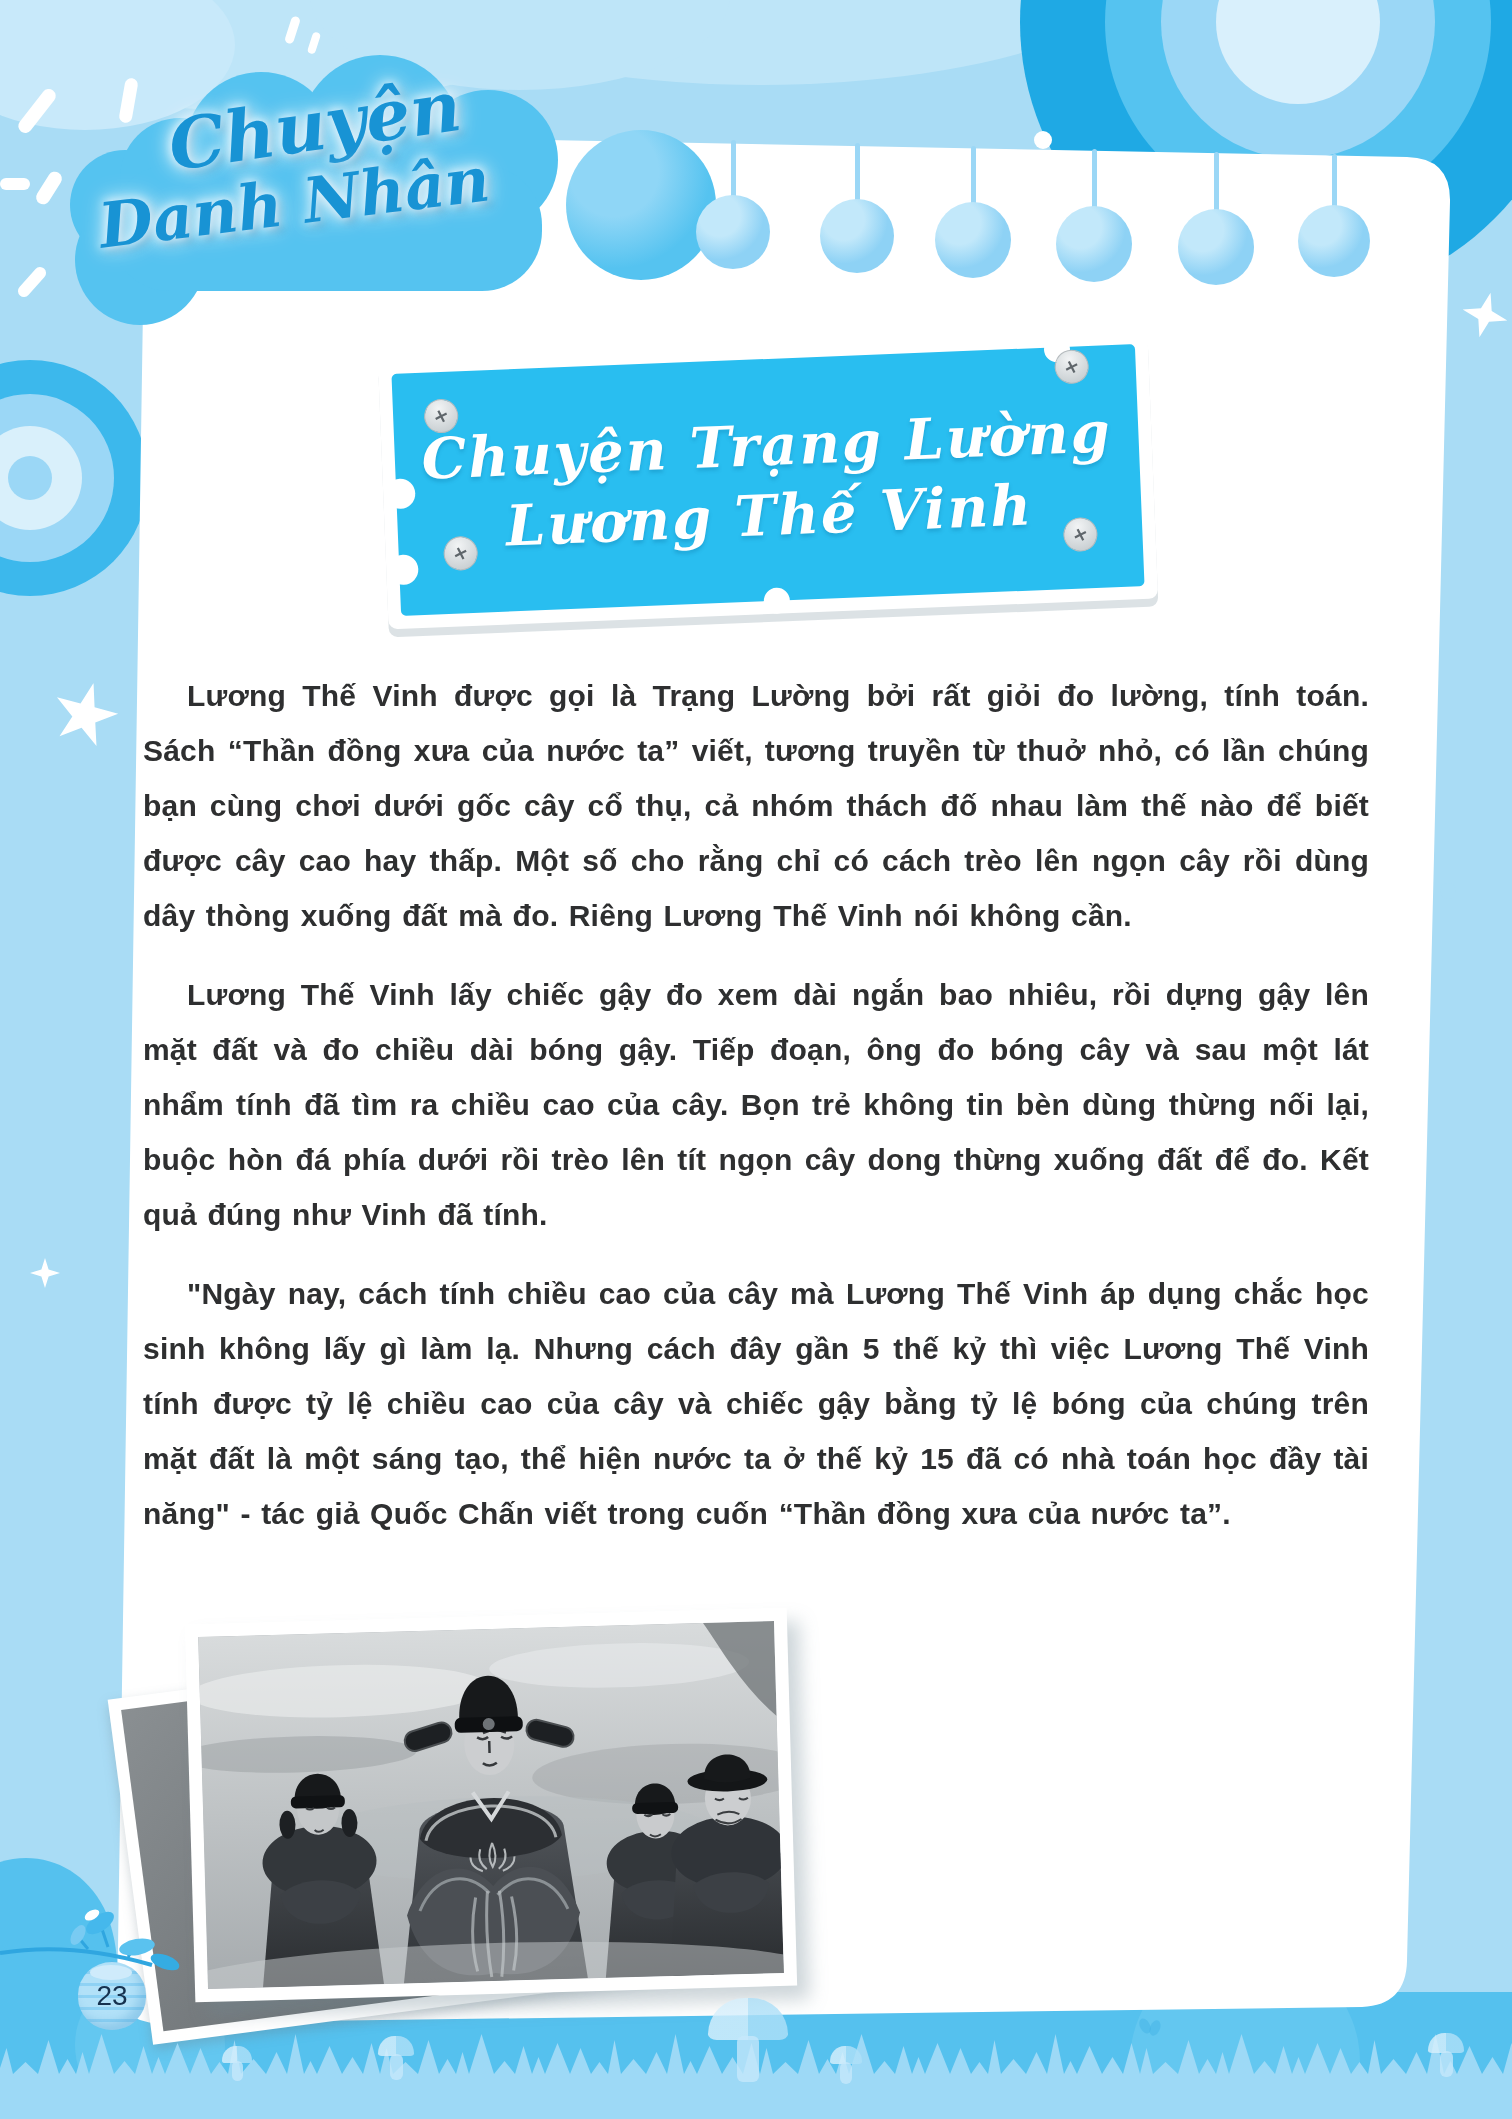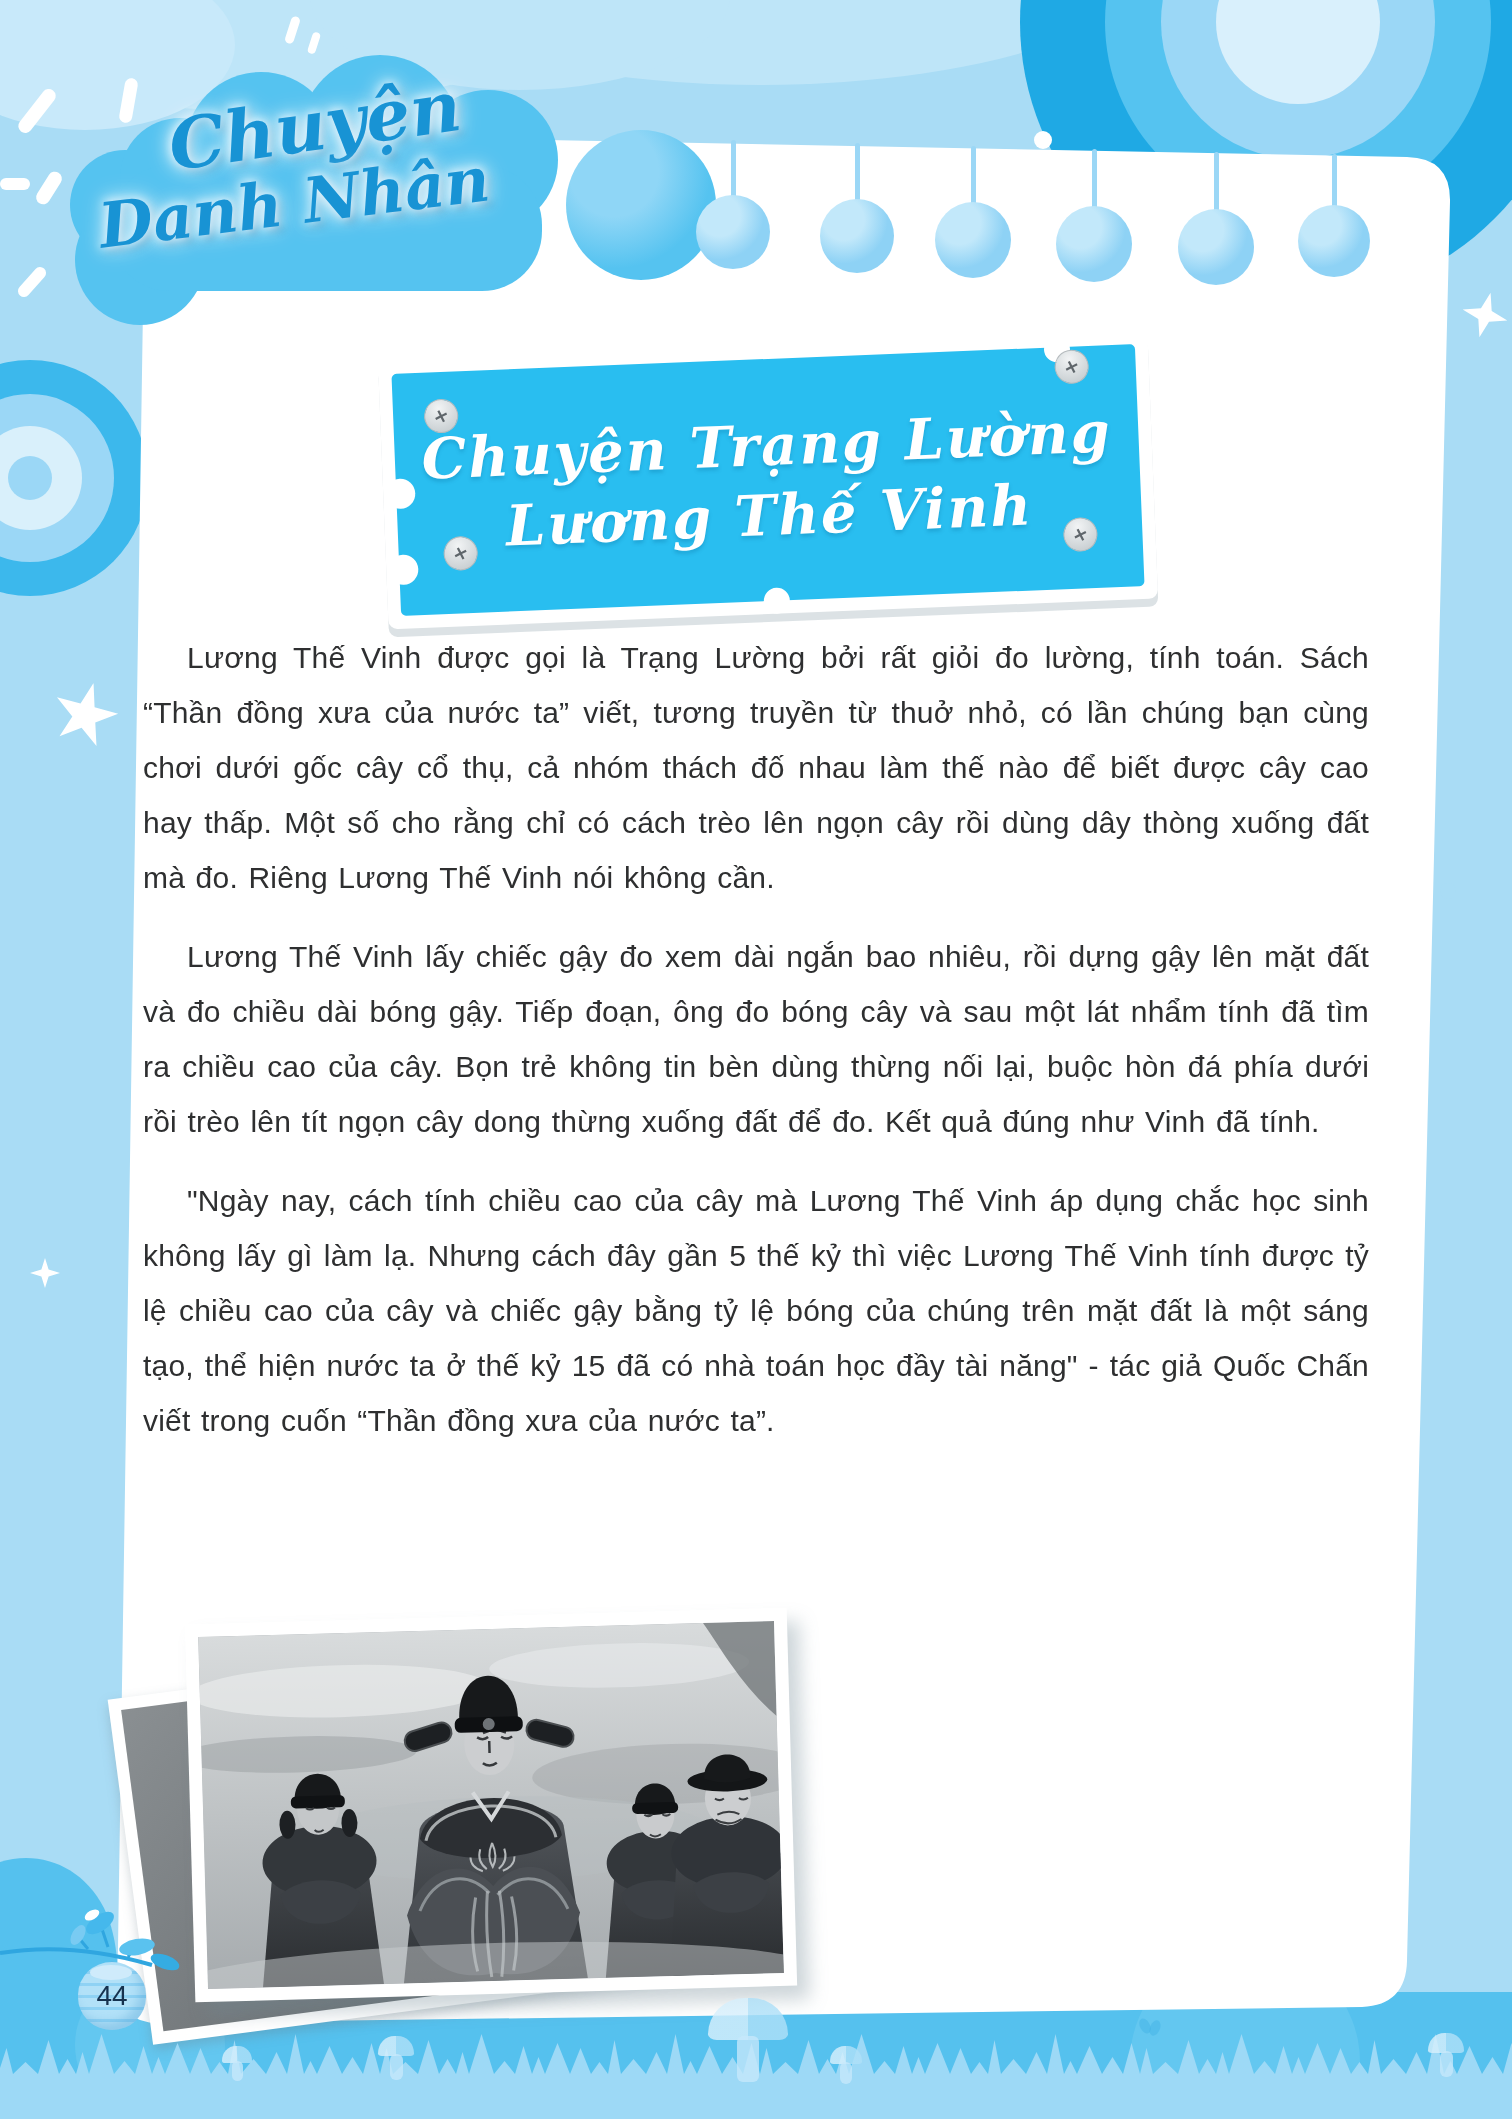"Lương Thế Vinh được gọi" .article { font-weight: none -> bold; top: 630px -> 668px }
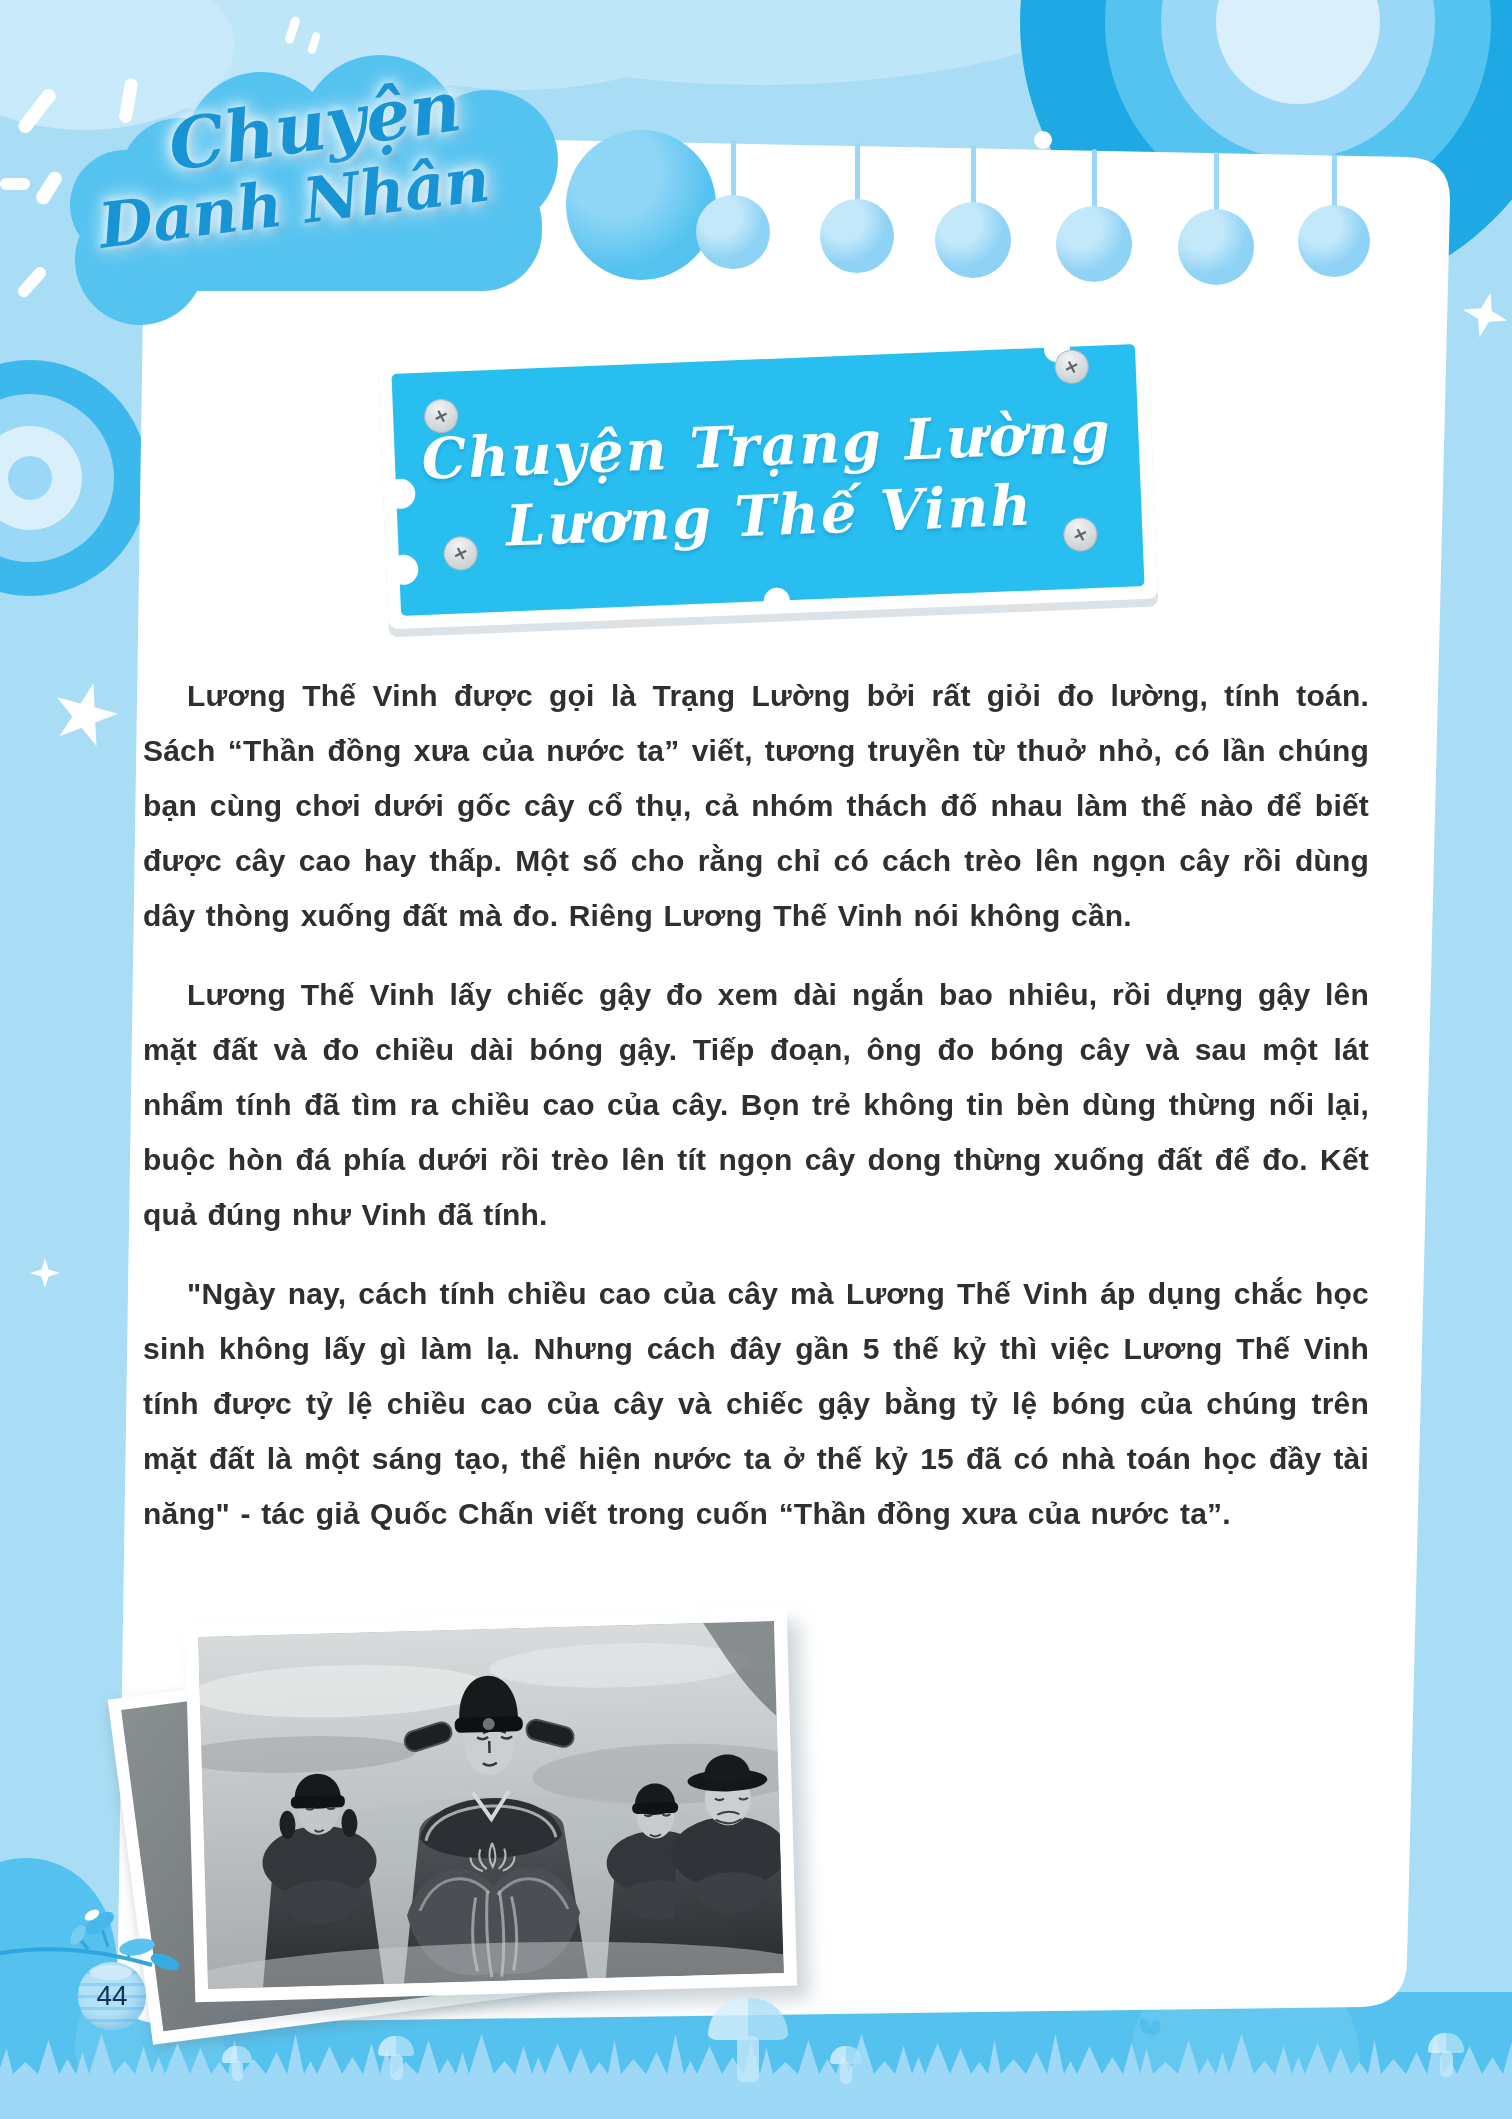"44" div.page-num { text: 44 -> 23 }
